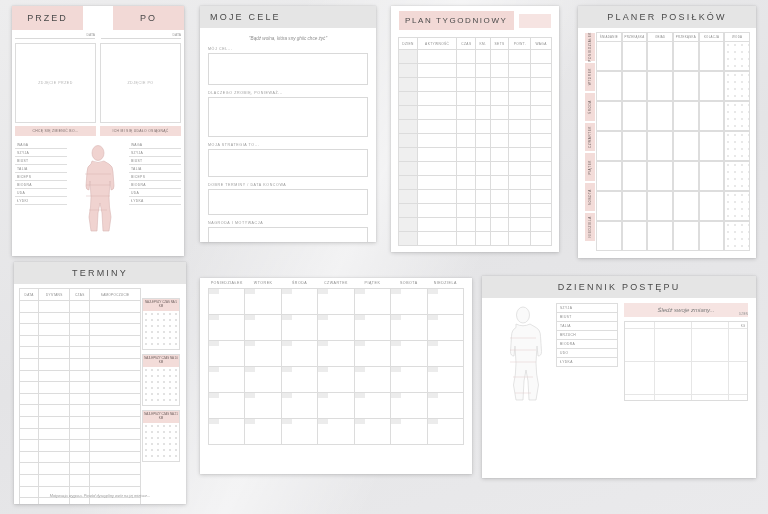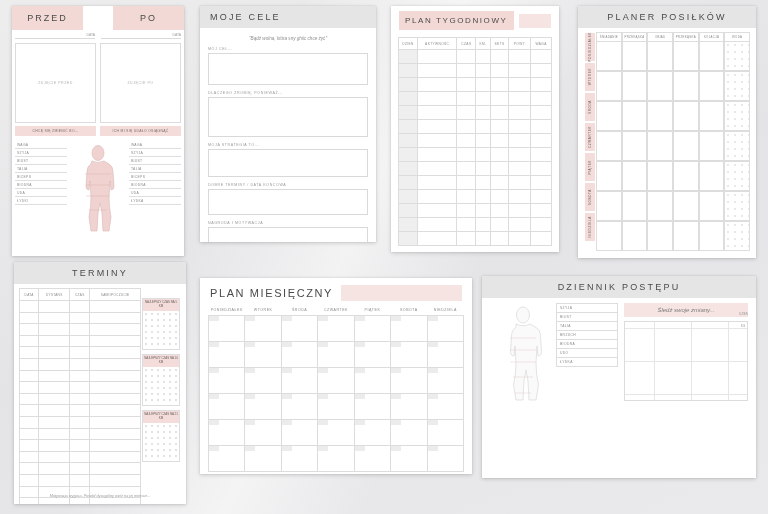"PLAN MIESIĘCZNY" div.topline { html: <div> <div>PLAN MIESIĘCZNY</div> <div></div> </div> -> none }
